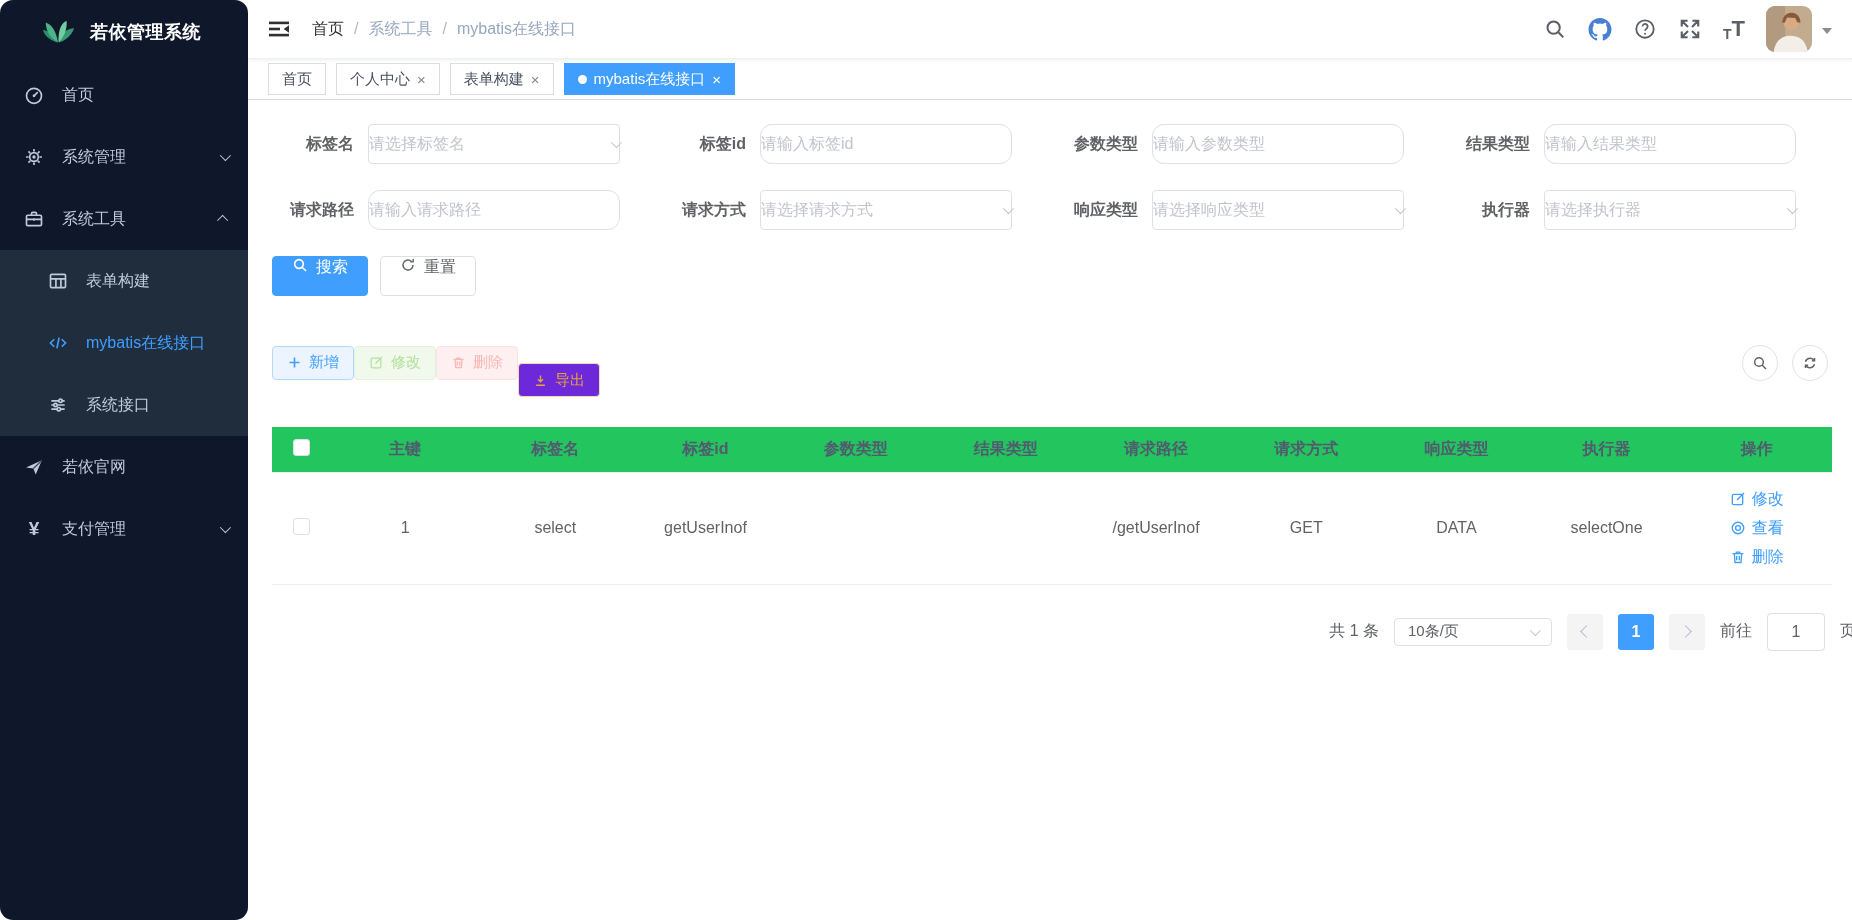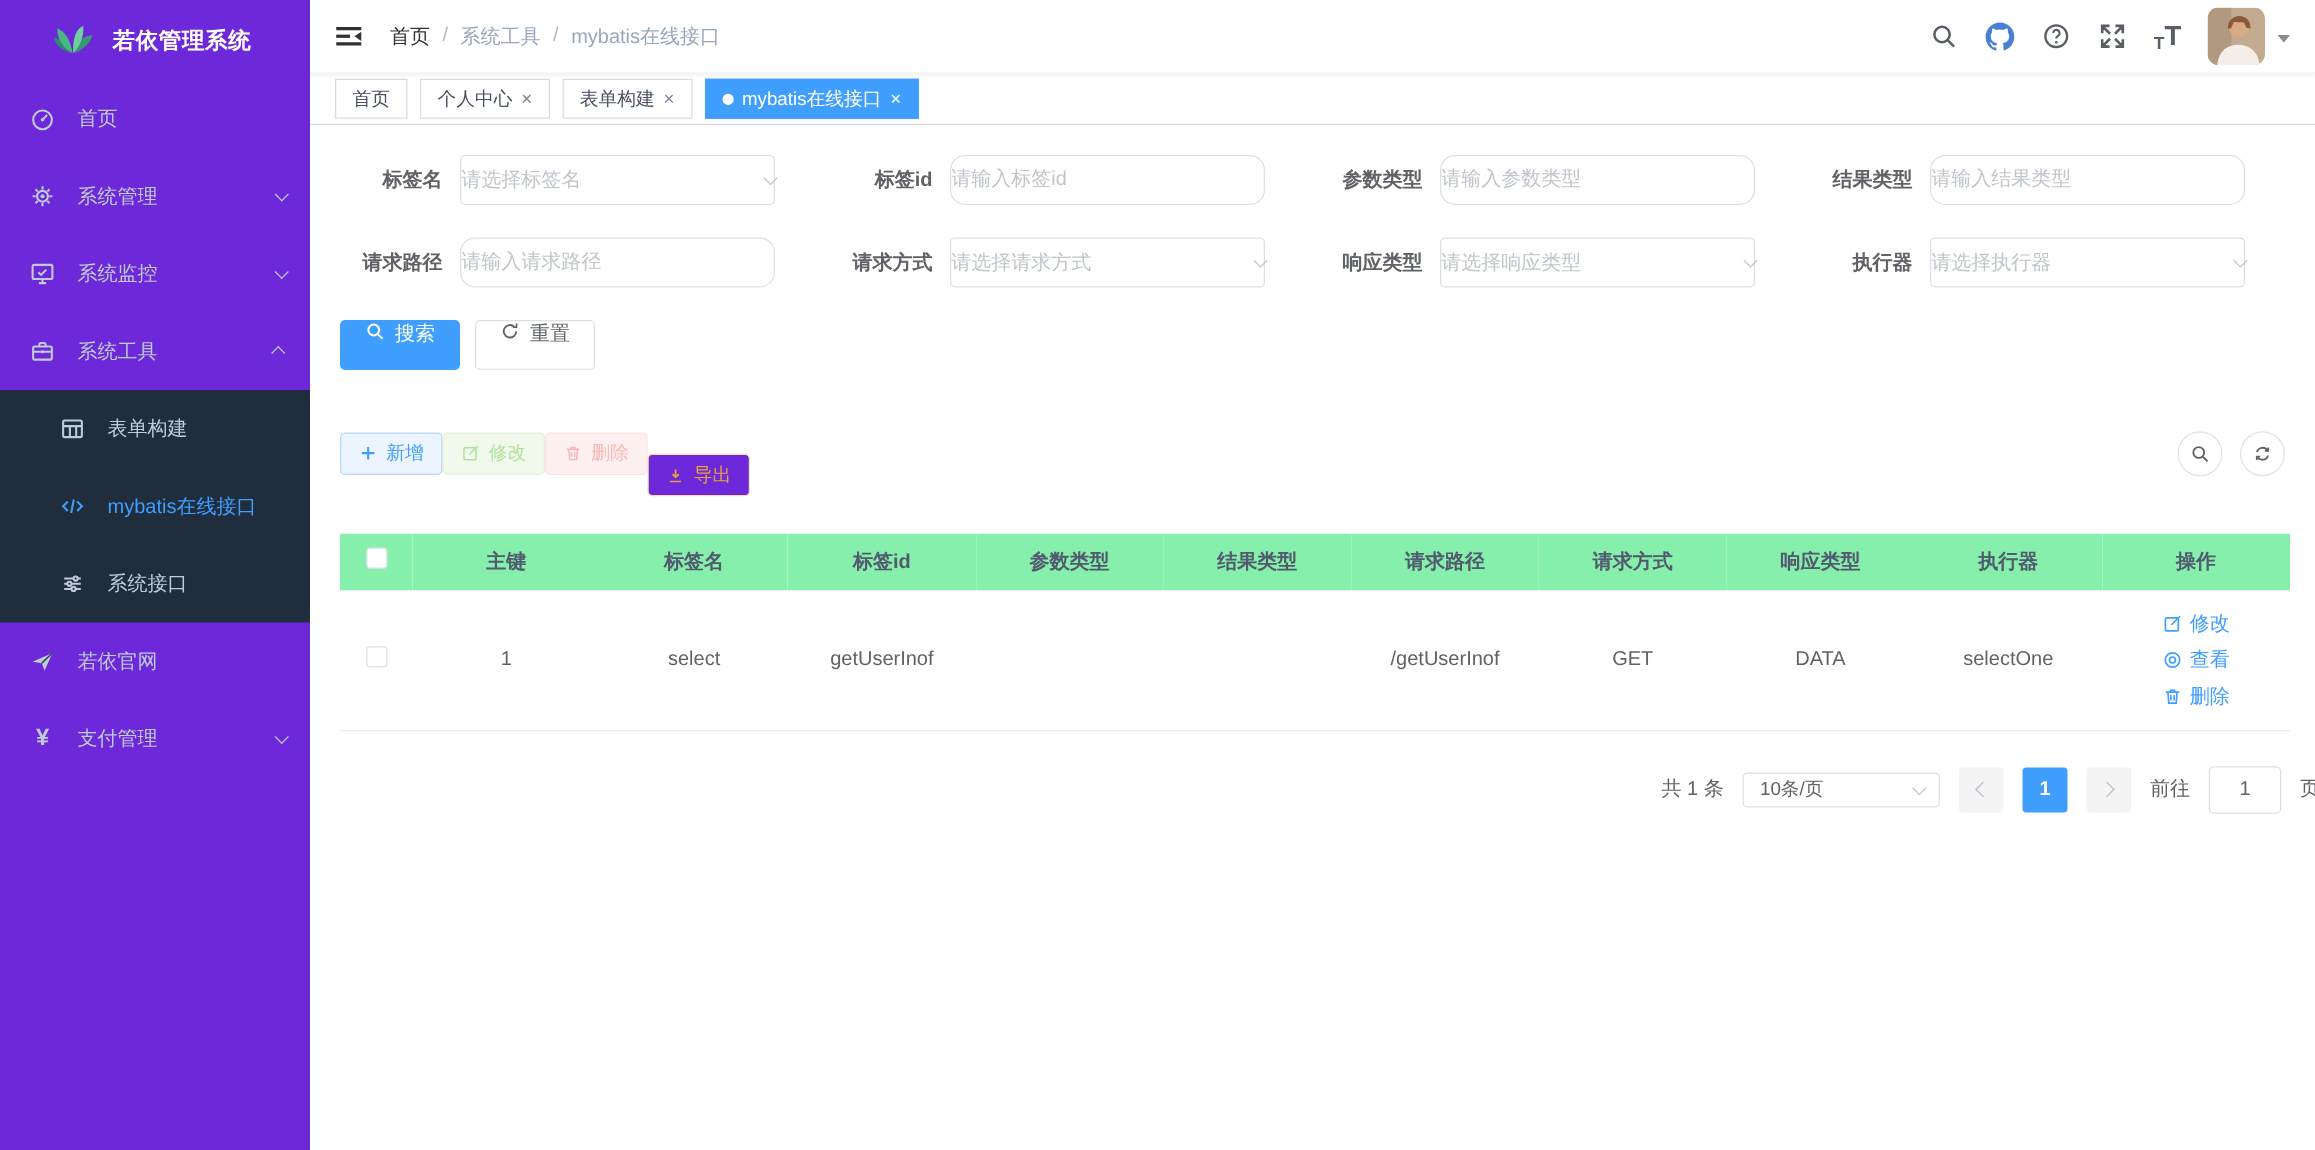"若依管理系统" .sidebar { background: #6d28d9 -> #0f172a; border-radius: none -> 13px }
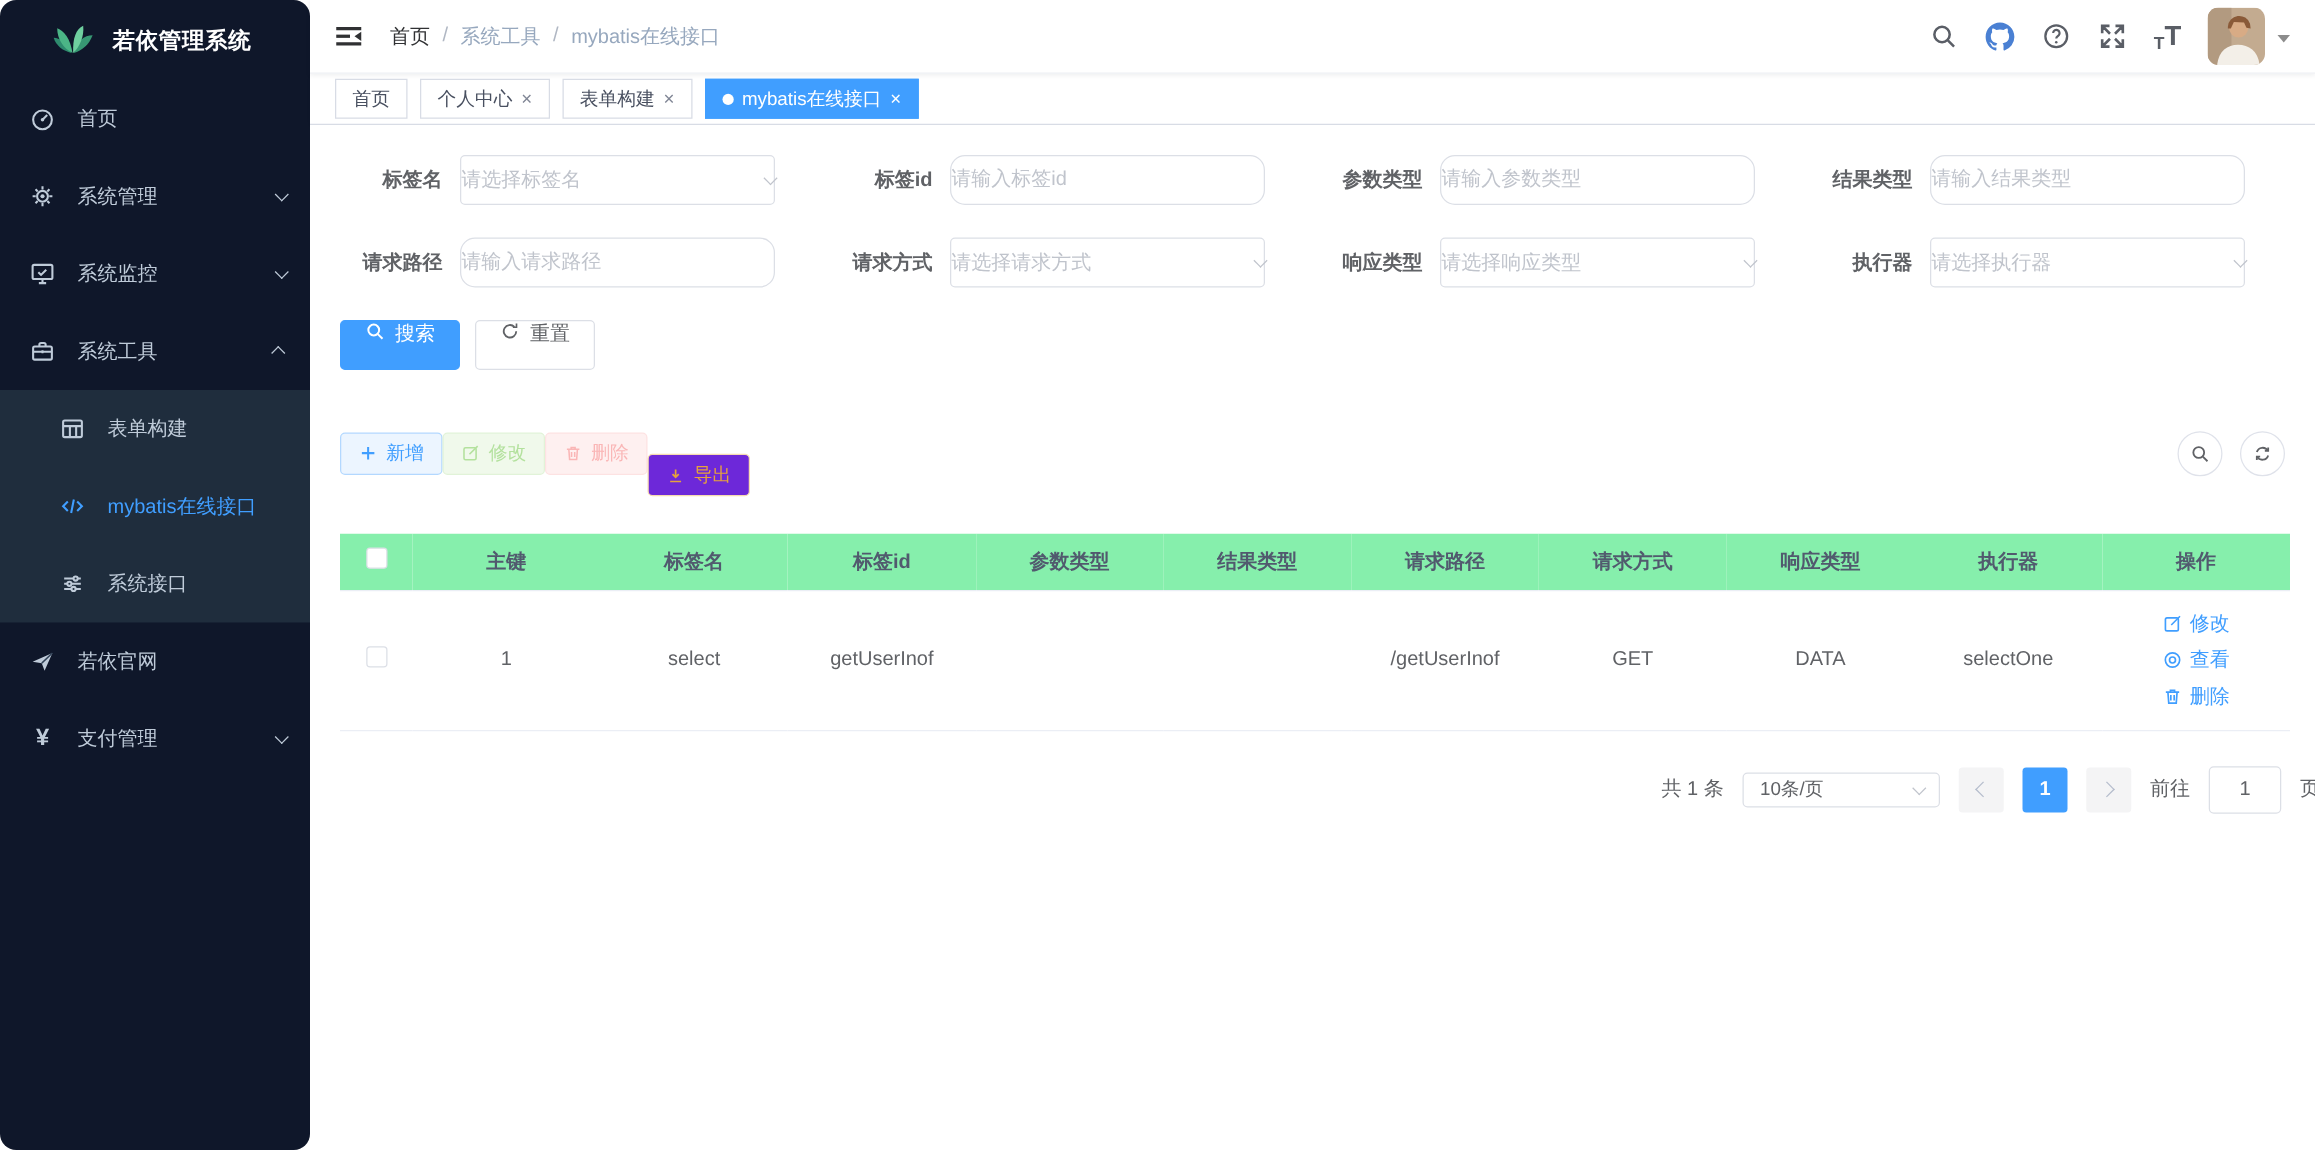"系统监控" div.menu-item { html: <div> <span> <svg> <rect></rect> <path></path> </svg> </span> <span>系统监控</span> <span></span> </div> -> none }
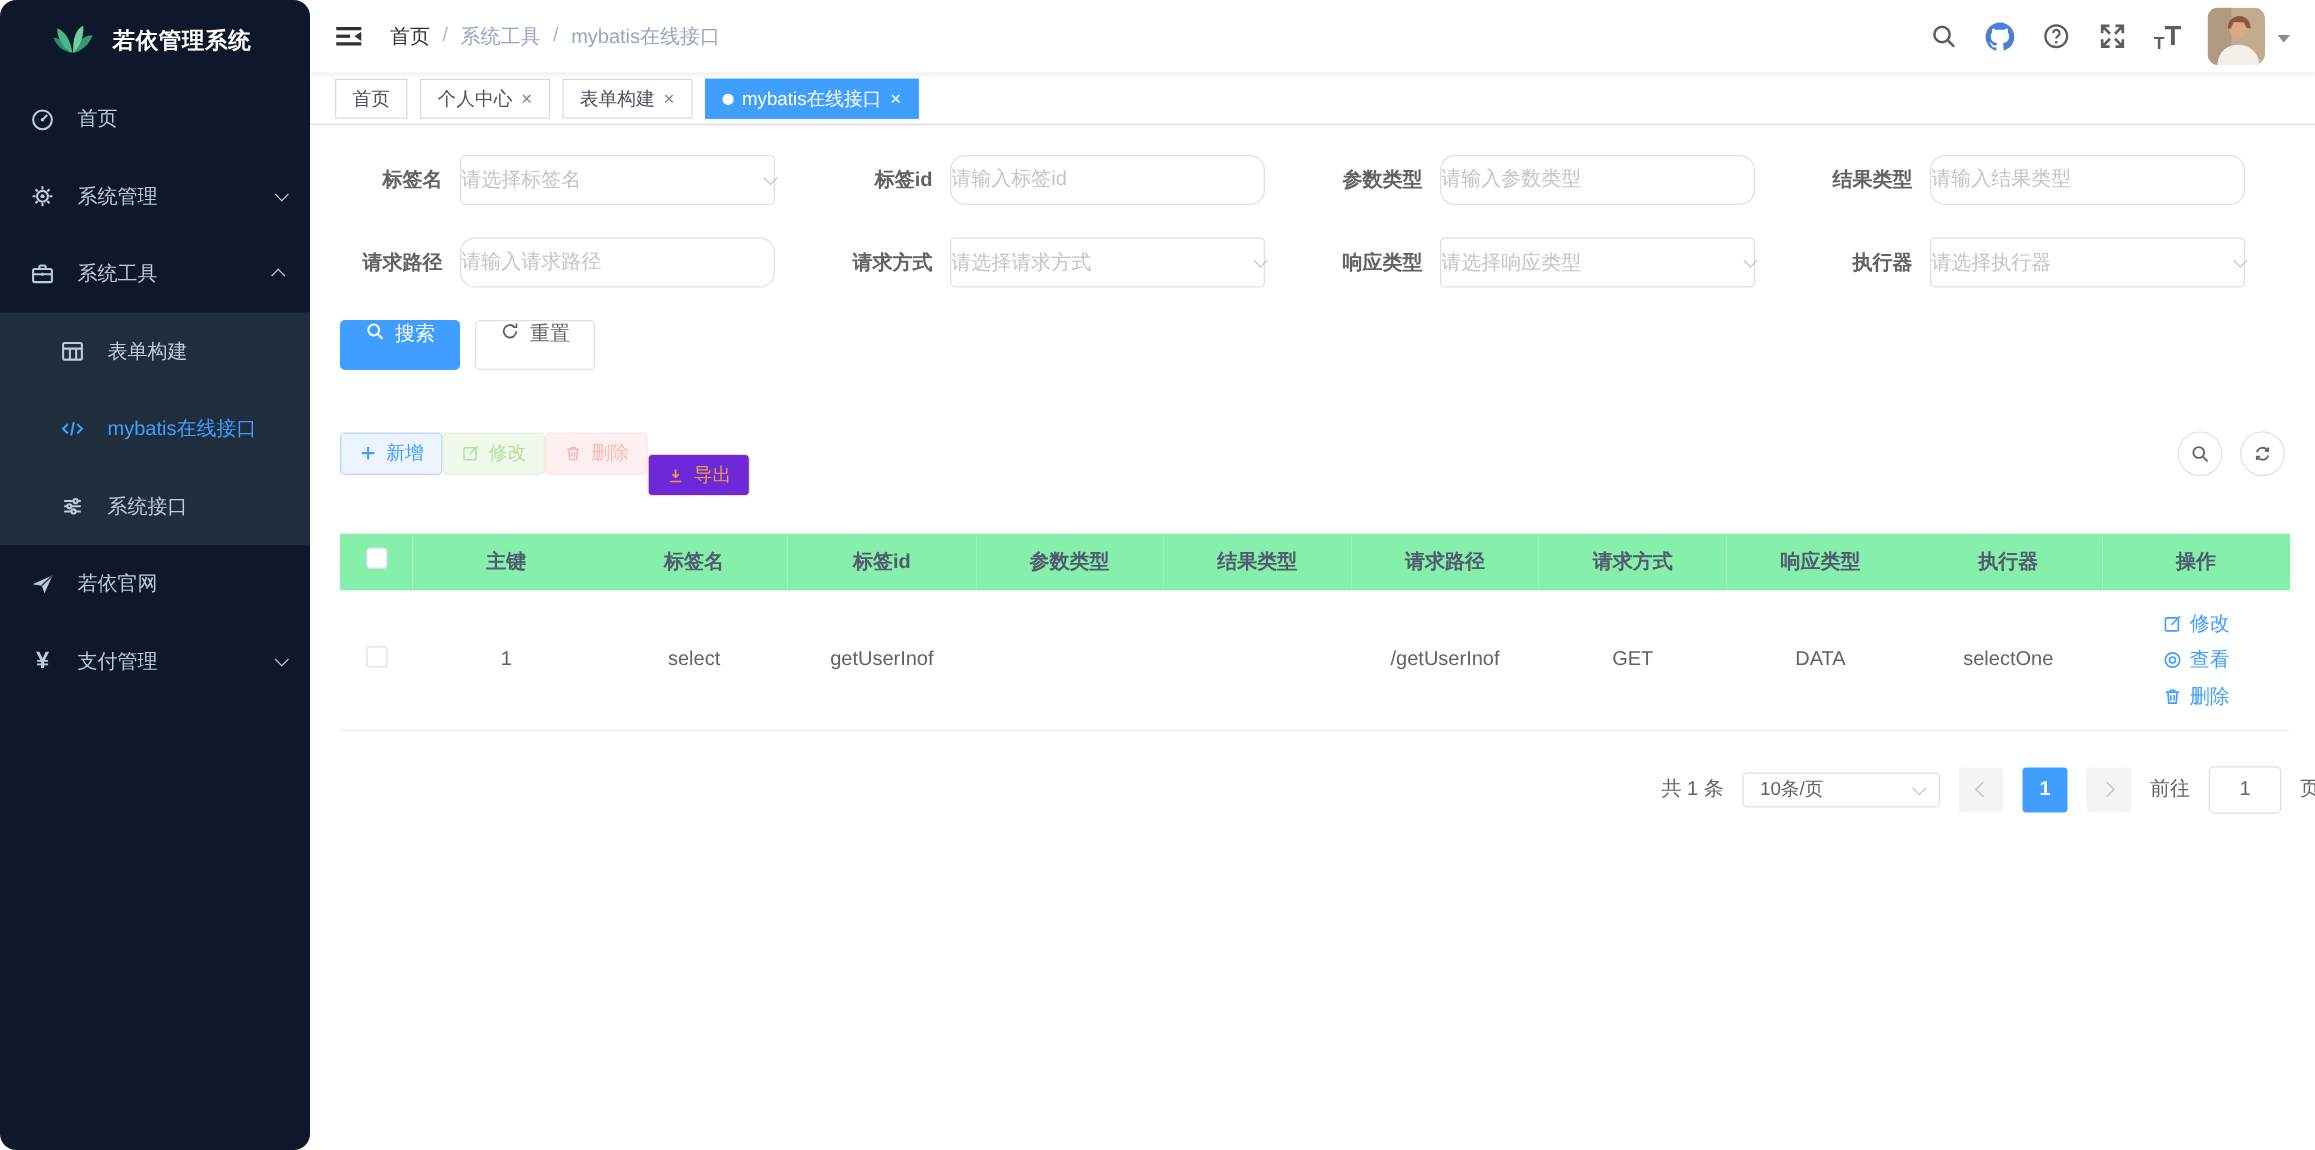"主键" .grid th { background: #86efac -> #22c55e }
